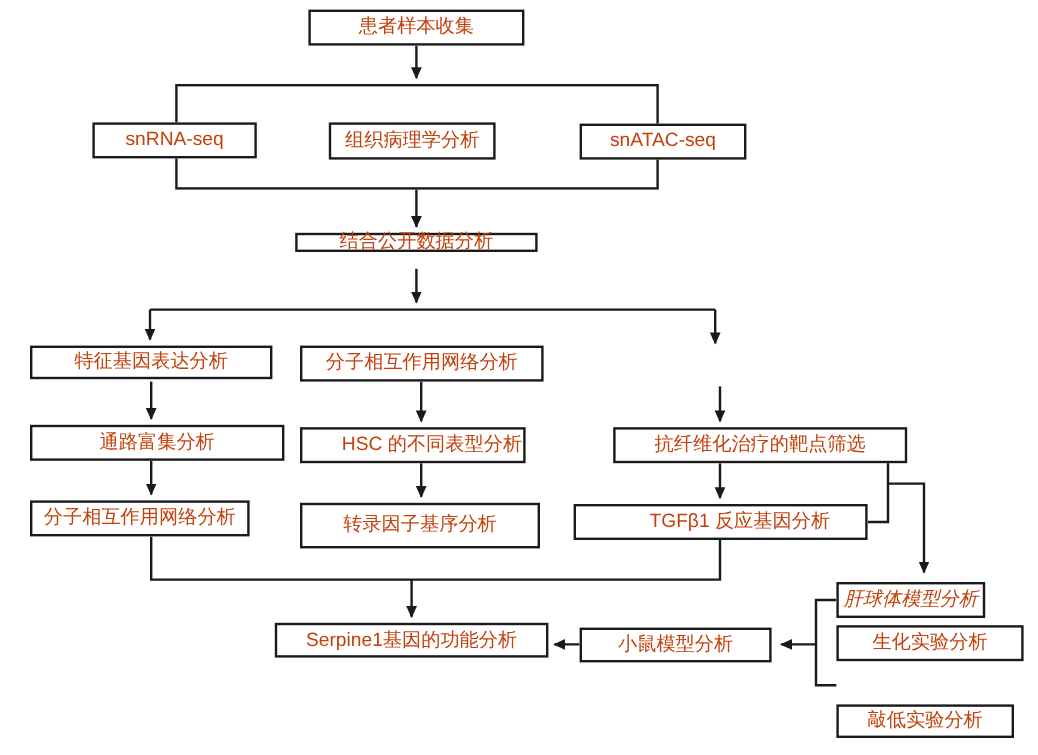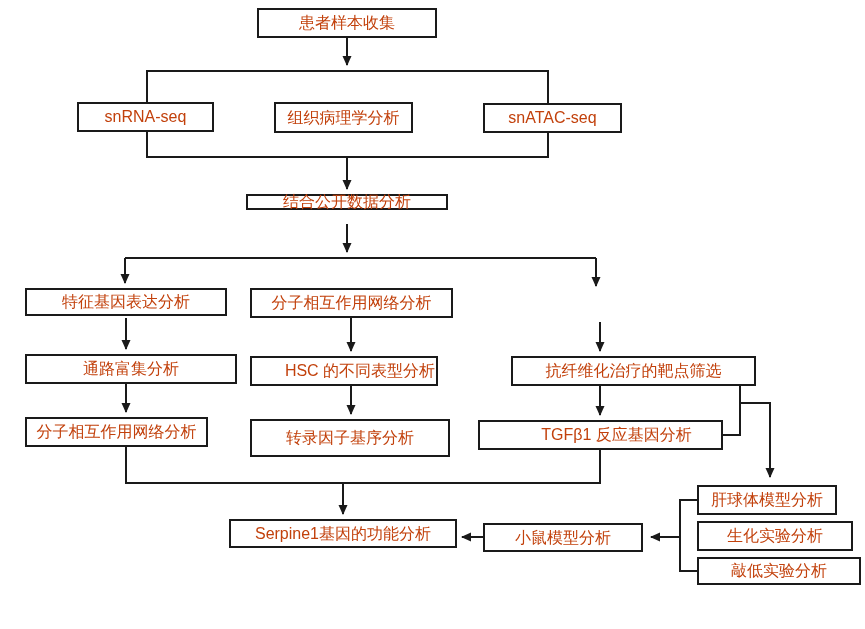"肝球体模型分析" div.node { font-style: none -> italic; width: 140px -> 124px }
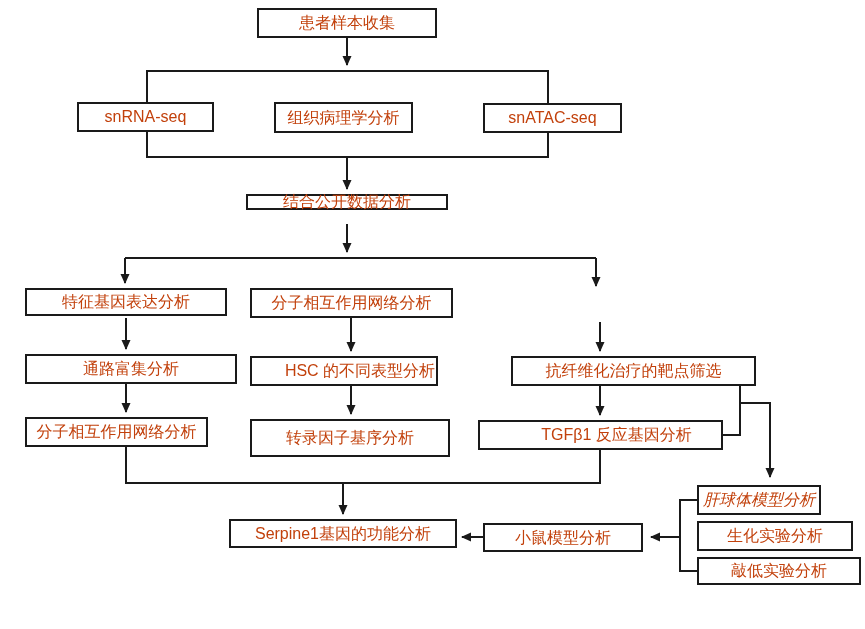"敲低实验分析" div.node { top: 557px -> 587px; width: 164px -> 148px }
